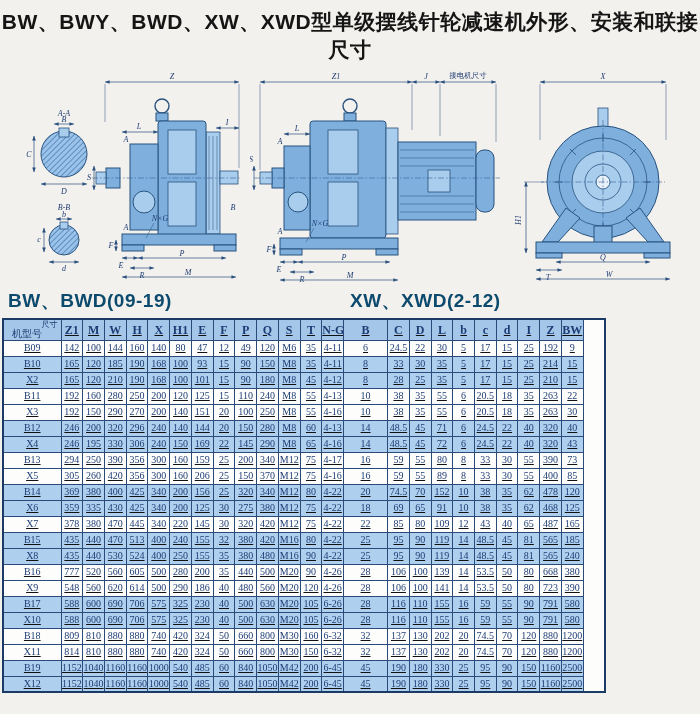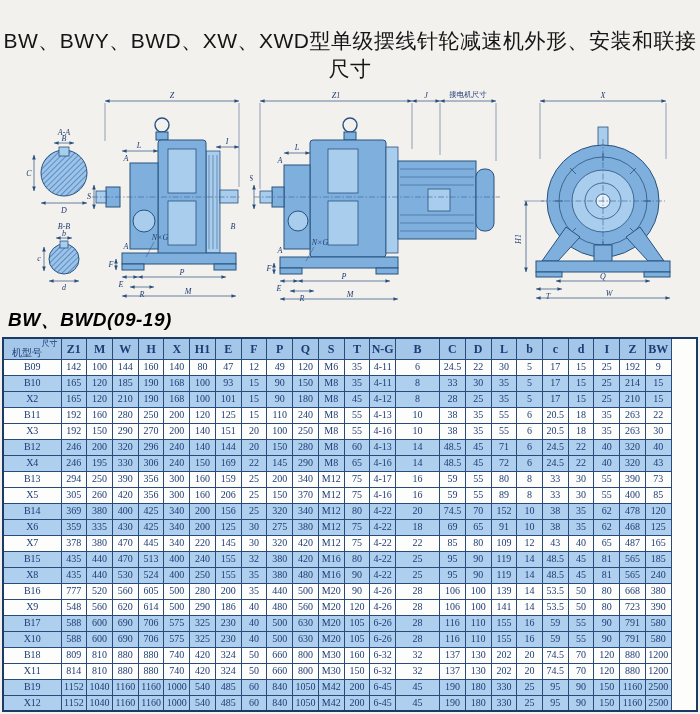"BW、BWY、BWD、XW、XWD型单级摆线针轮减速机外形、安装和联接尺寸" .page-title { font-weight: normal -> bold; padding-top: 27px -> 8px }
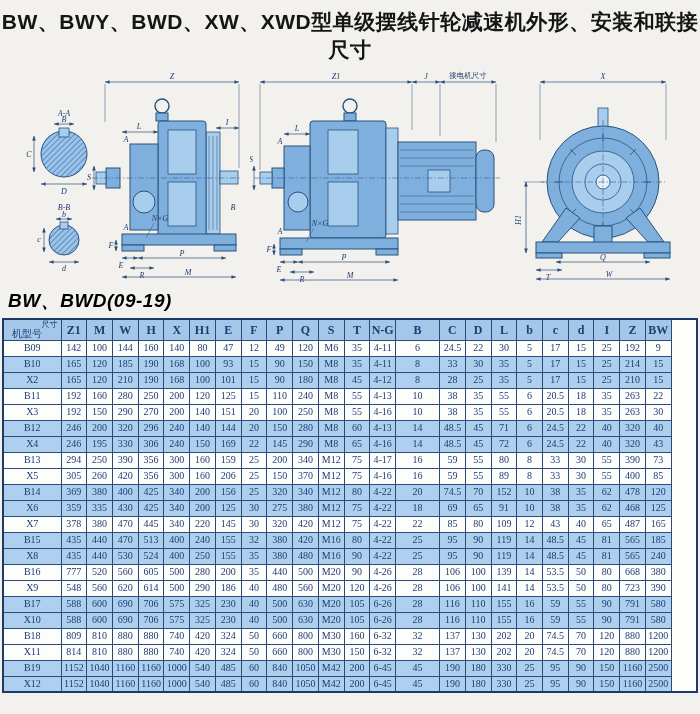"BW、BWD(09-19)" .section-headings .heading { color: #000000 -> #0c4a6e; font-style: italic -> none }
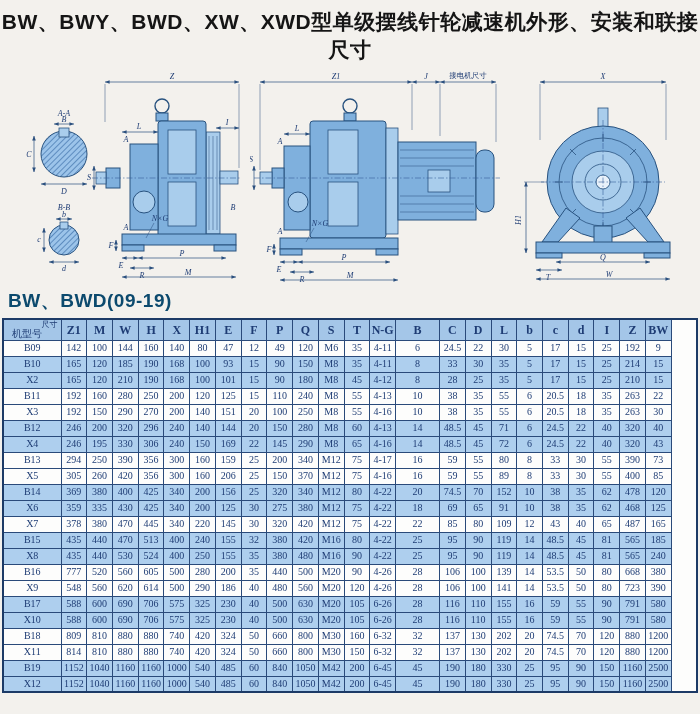"XW、XWD(2-12)" span.heading { html: none -> <span>XW、XWD(2-12)</span> }
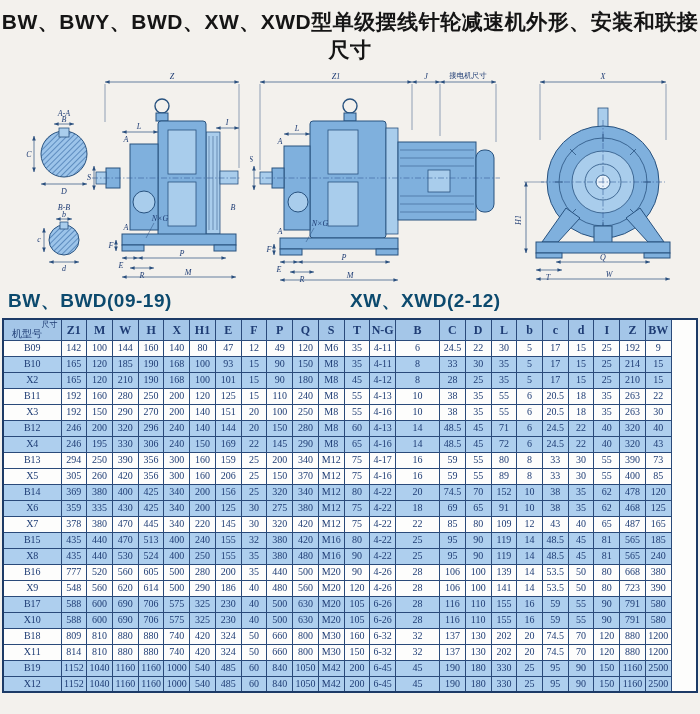"尺寸" .dim-table { text-decoration: none -> underline; width: 696px -> 604px }
